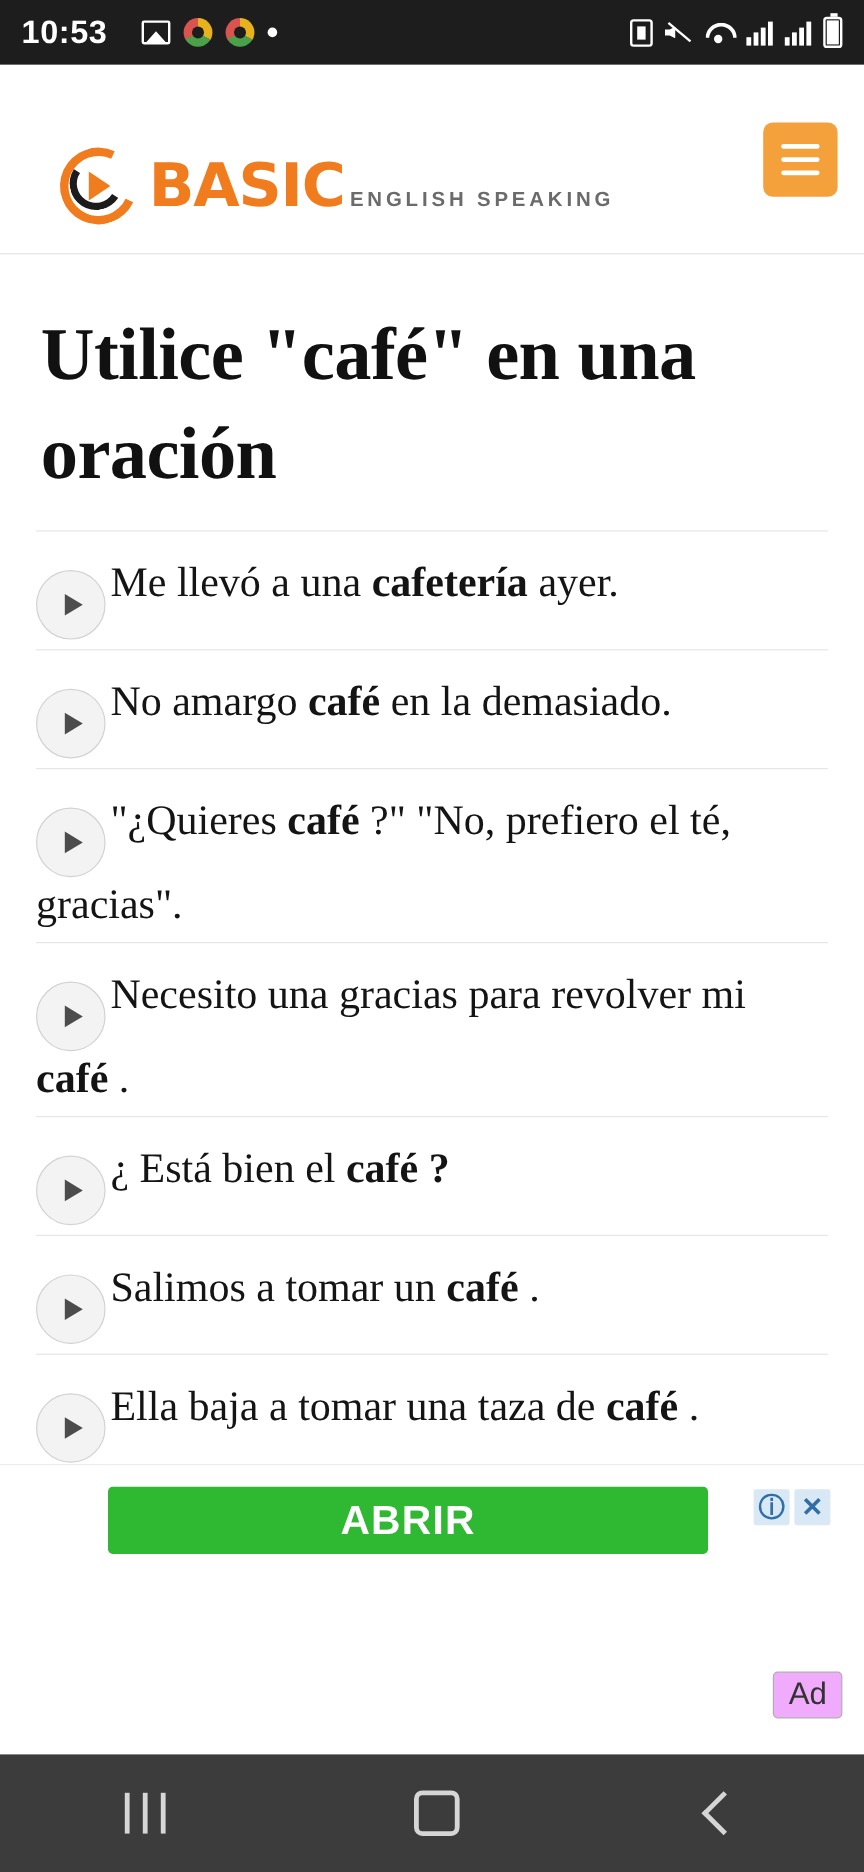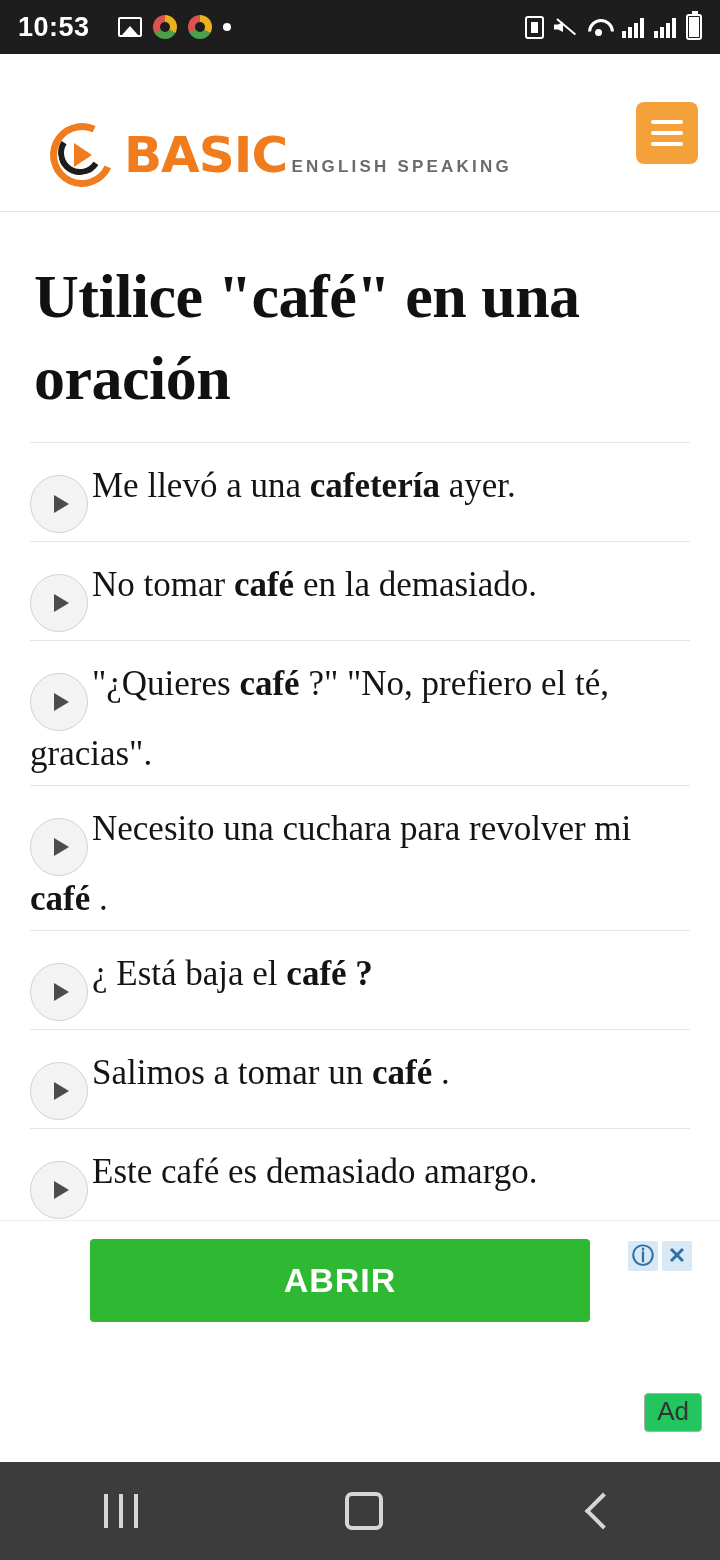"No tomar" span { text: tomar -> amargo }
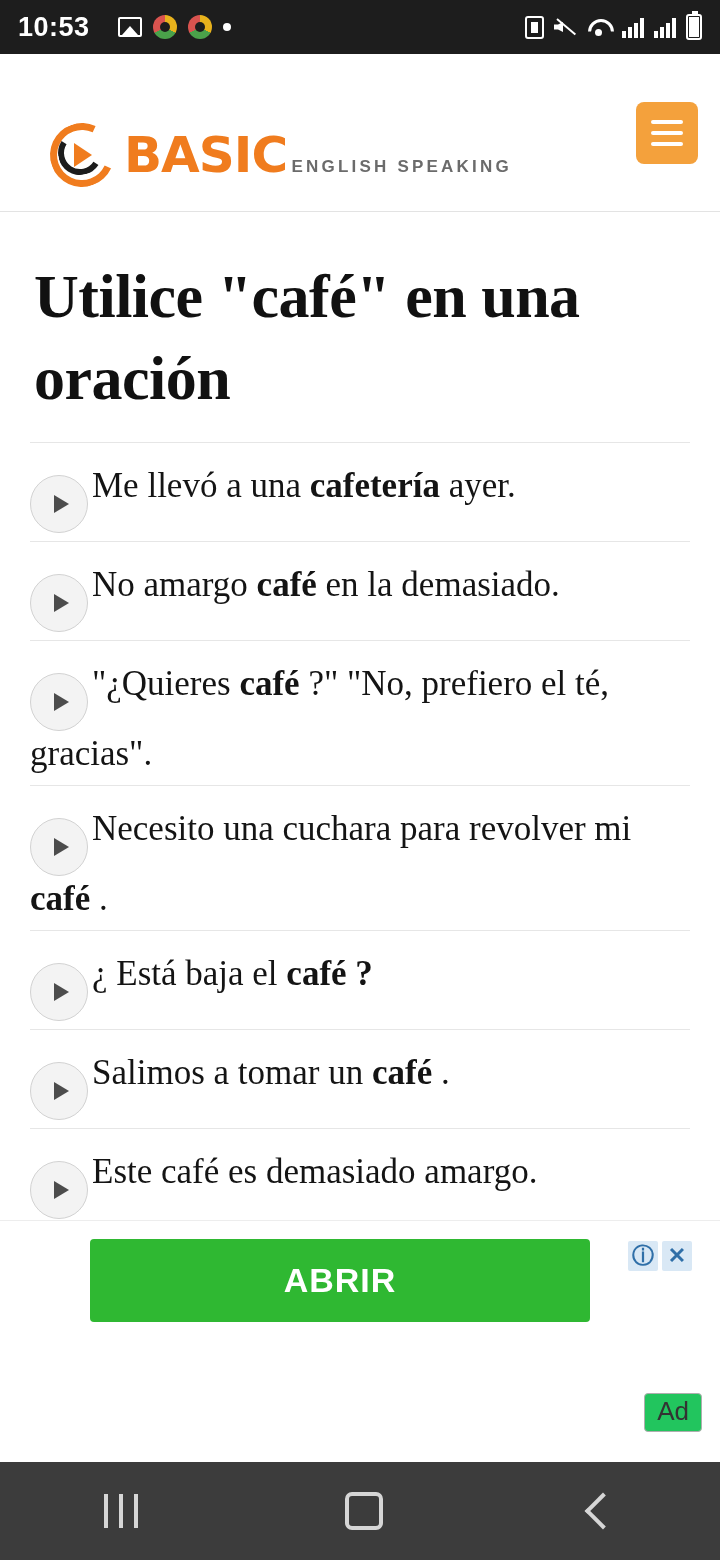"Necesito una cuchara para revolver" span { text: cuchara -> gracias }
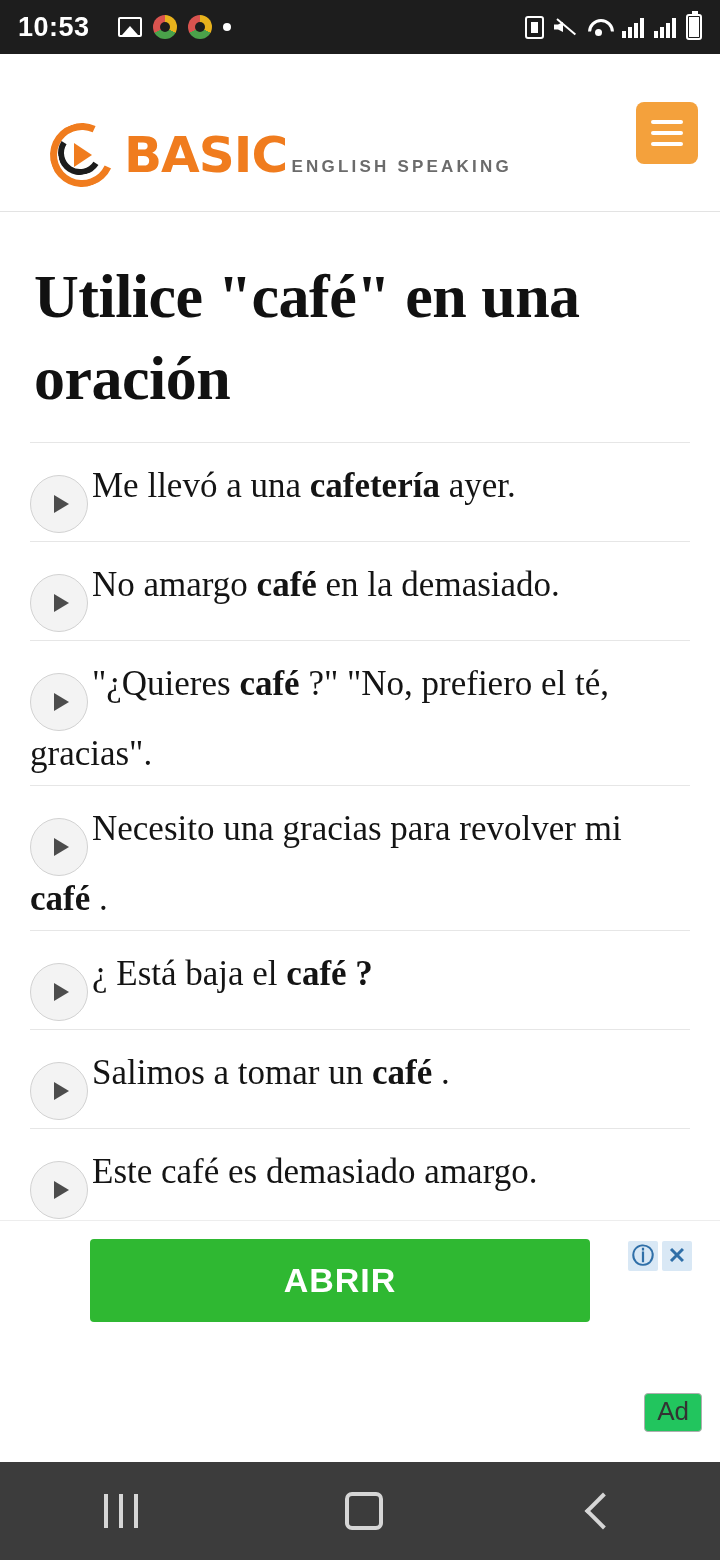"¿ Está baja el" span { text: baja -> bien }
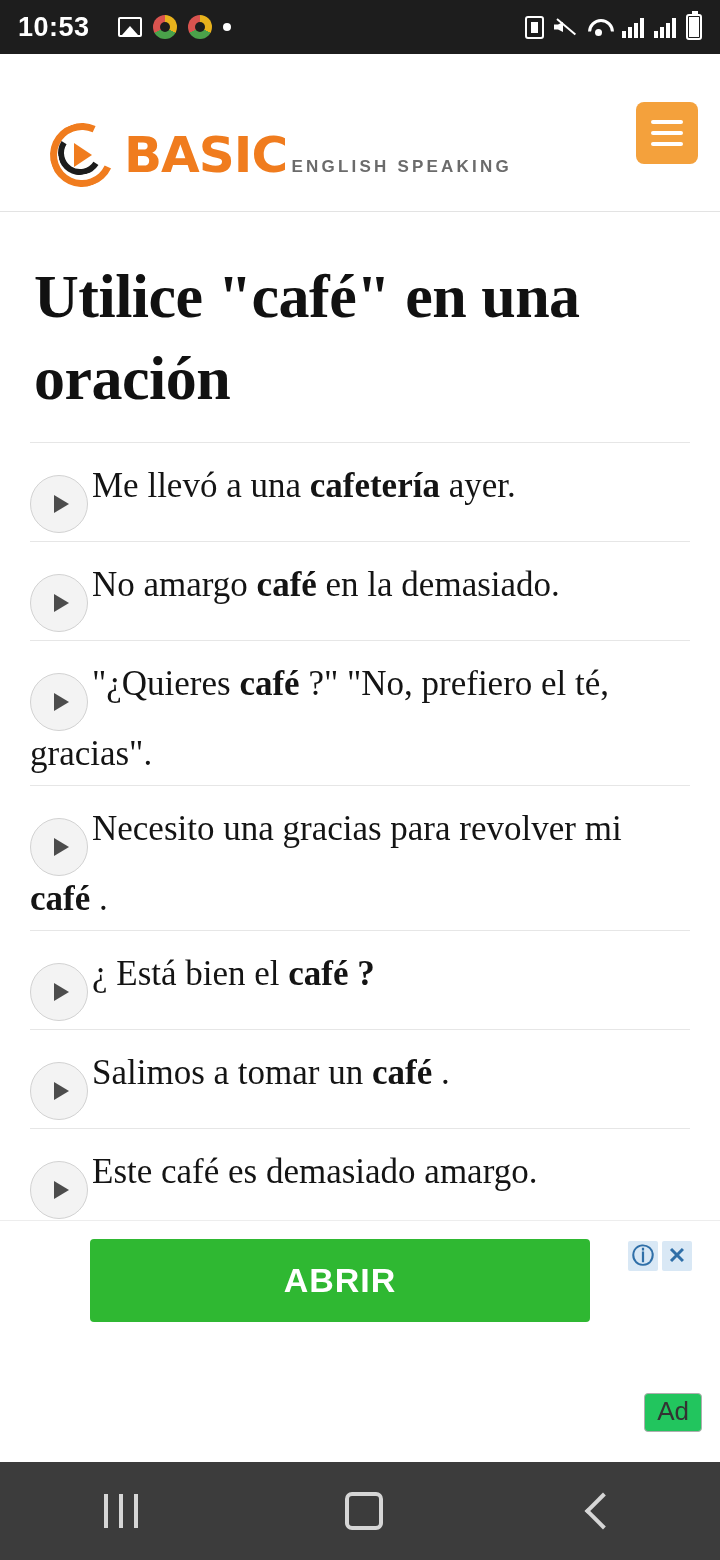"Ella baja a tomar una" li.sentence { html: none -> <li><span></span><span>Ella baja a tomar una taza de </span><b>café</b><span> .</span></li> }
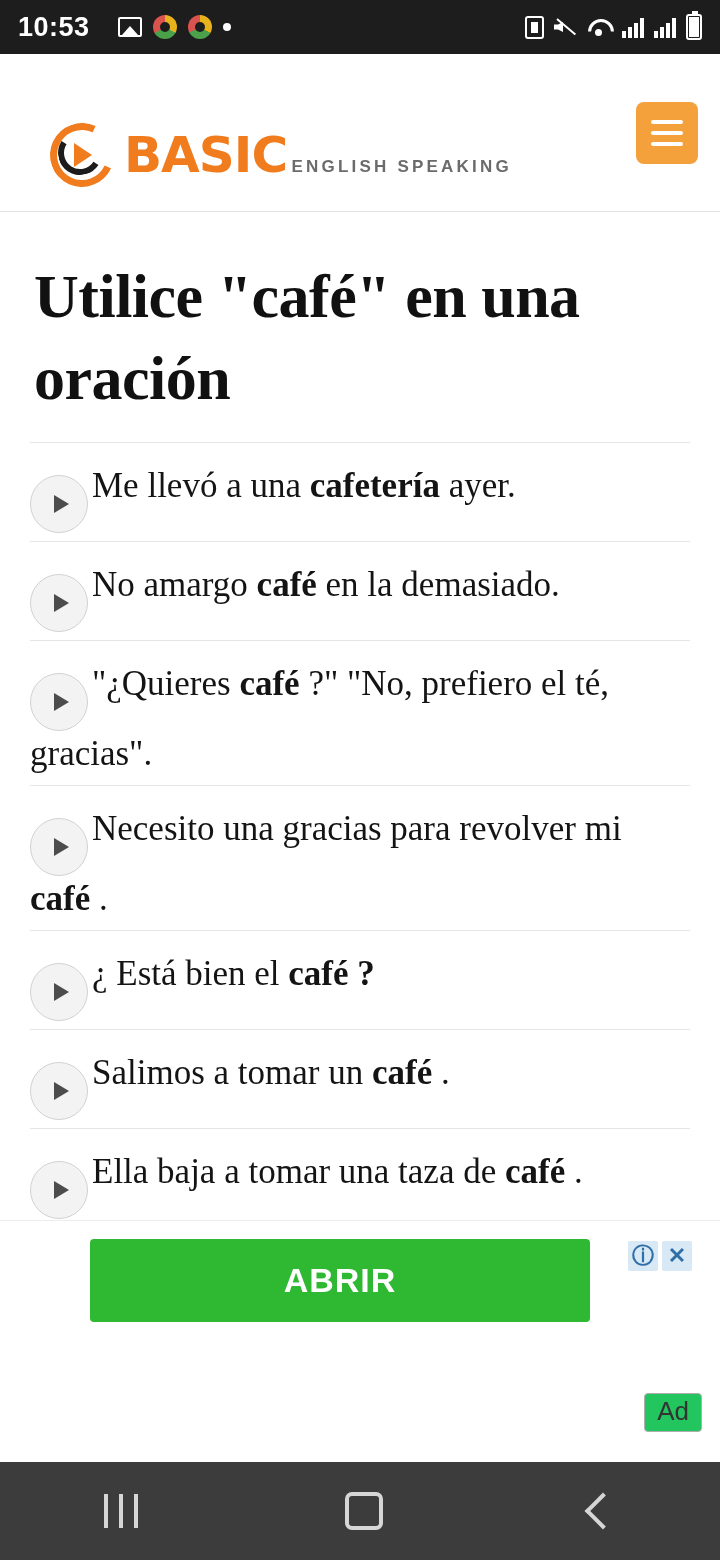"ABRIR" .ad-cta { height: 83px -> 56px }
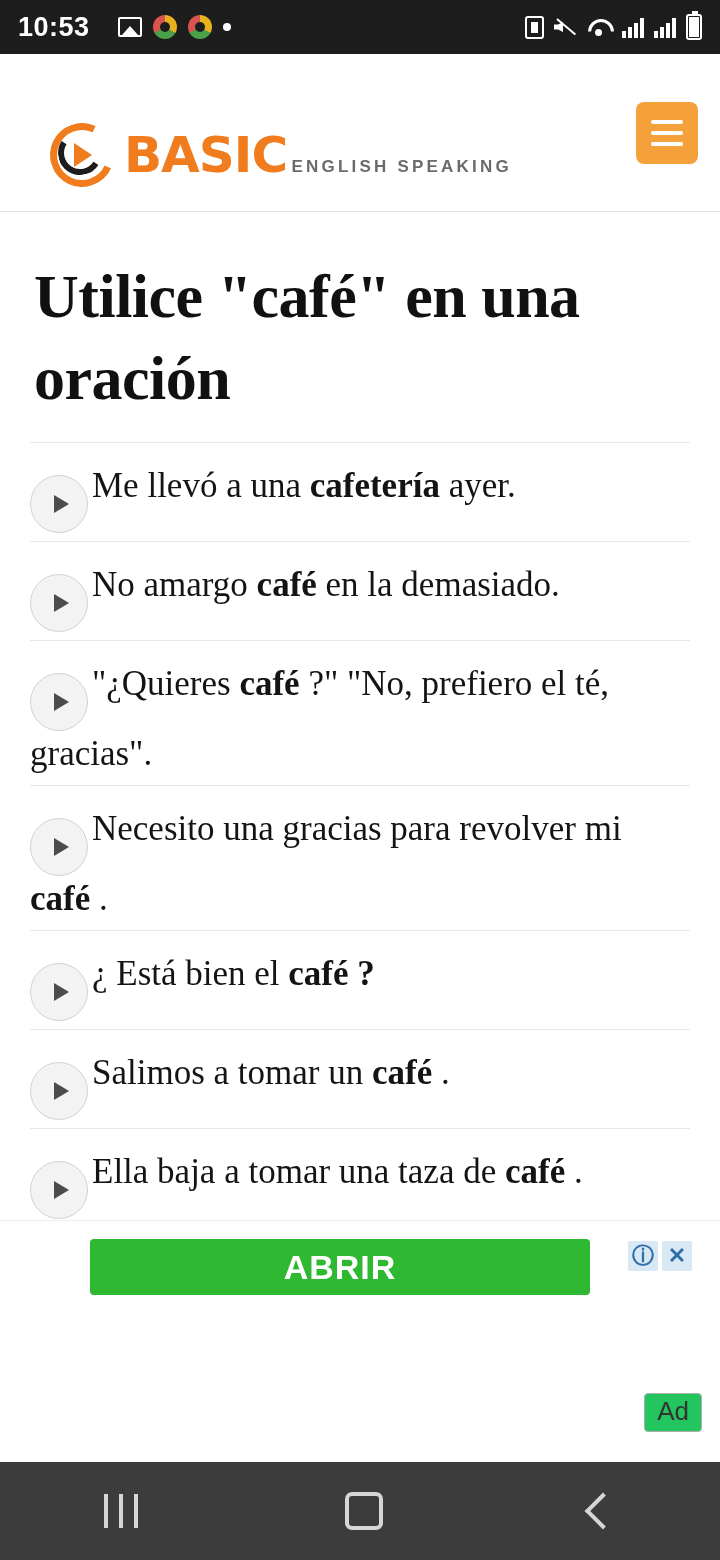"Ad" .ad-label { background: #22c55e -> #f0abfc }
